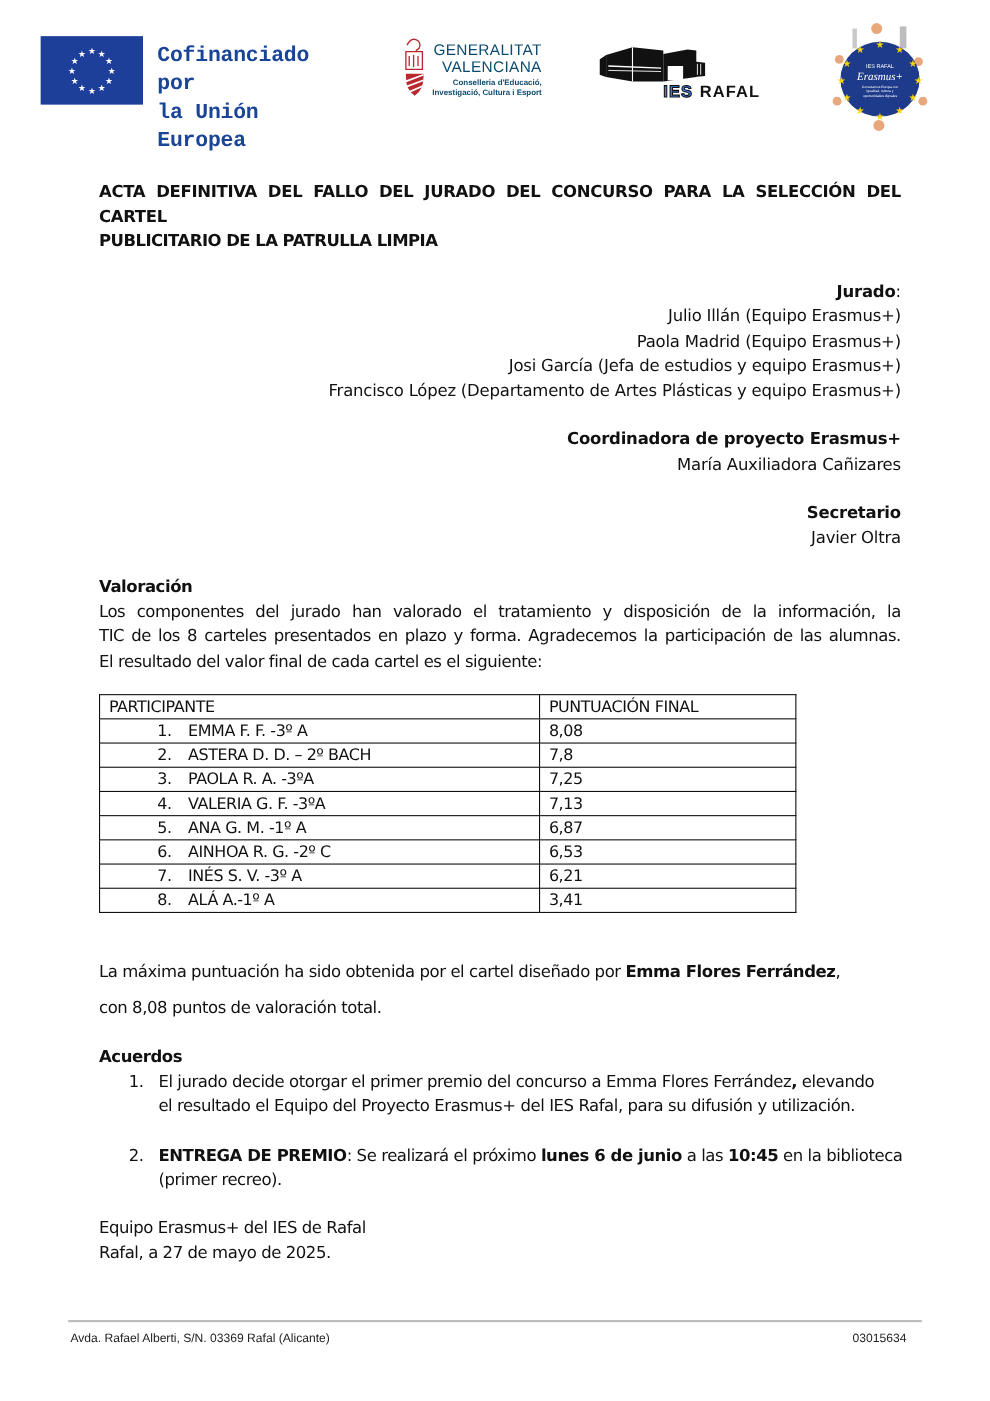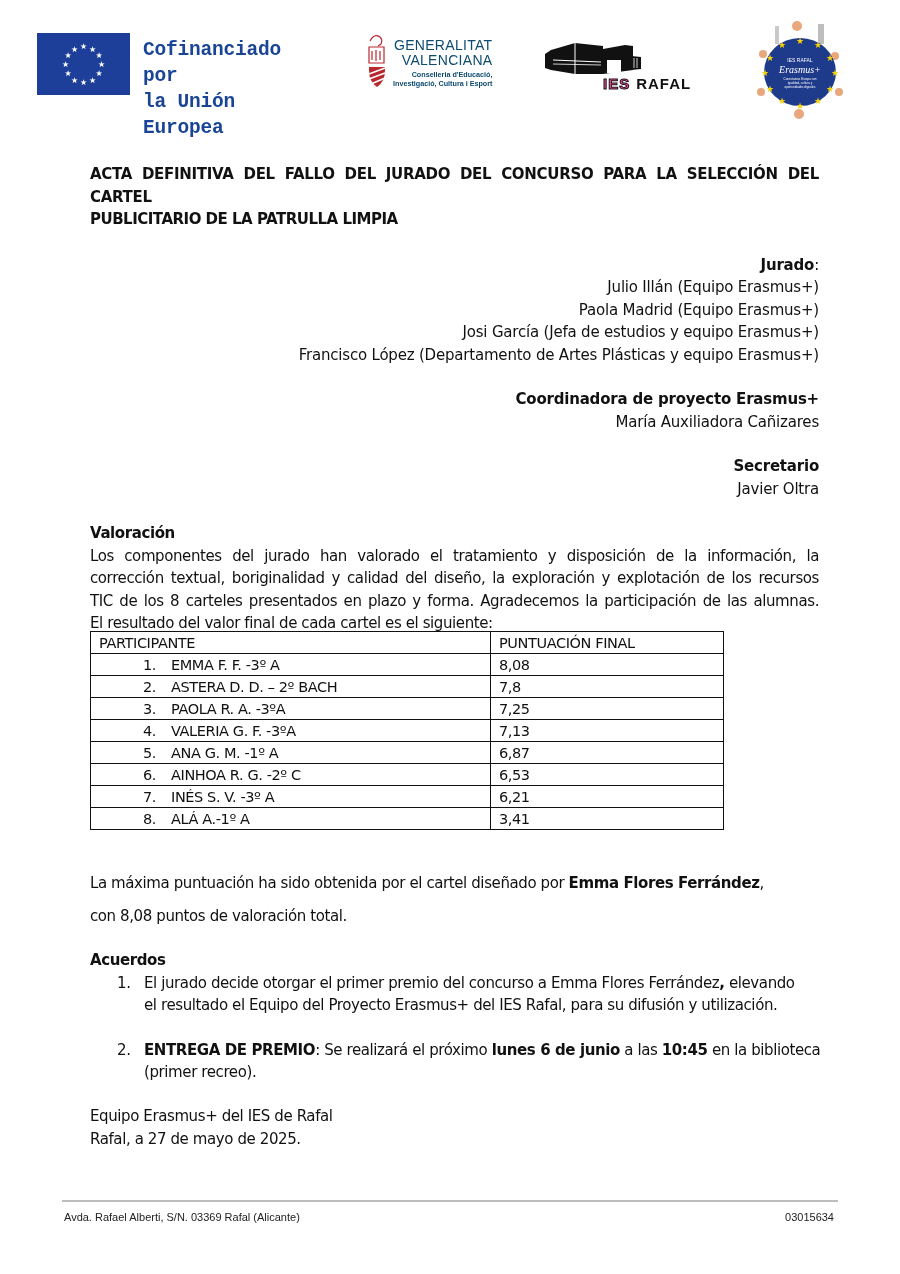"IES" .ies-text .ies-outline { color: #ec4899 -> #3b82f6 }
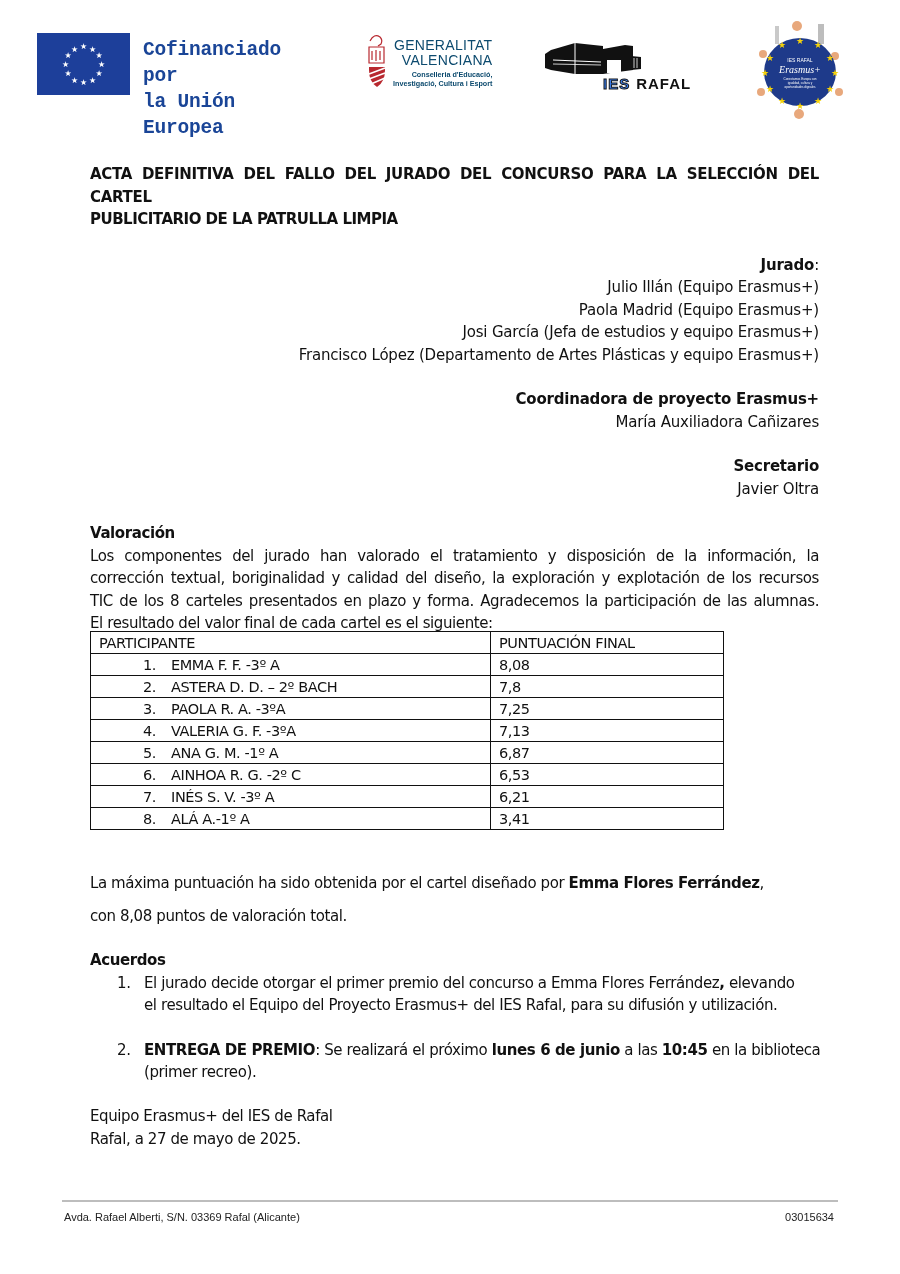"corrección textual, boriginalidad y" span.j { html: <span>corrección textual, boriginalidad y calidad del diseño, la exploración y explotación de los recursos</span> -> none }
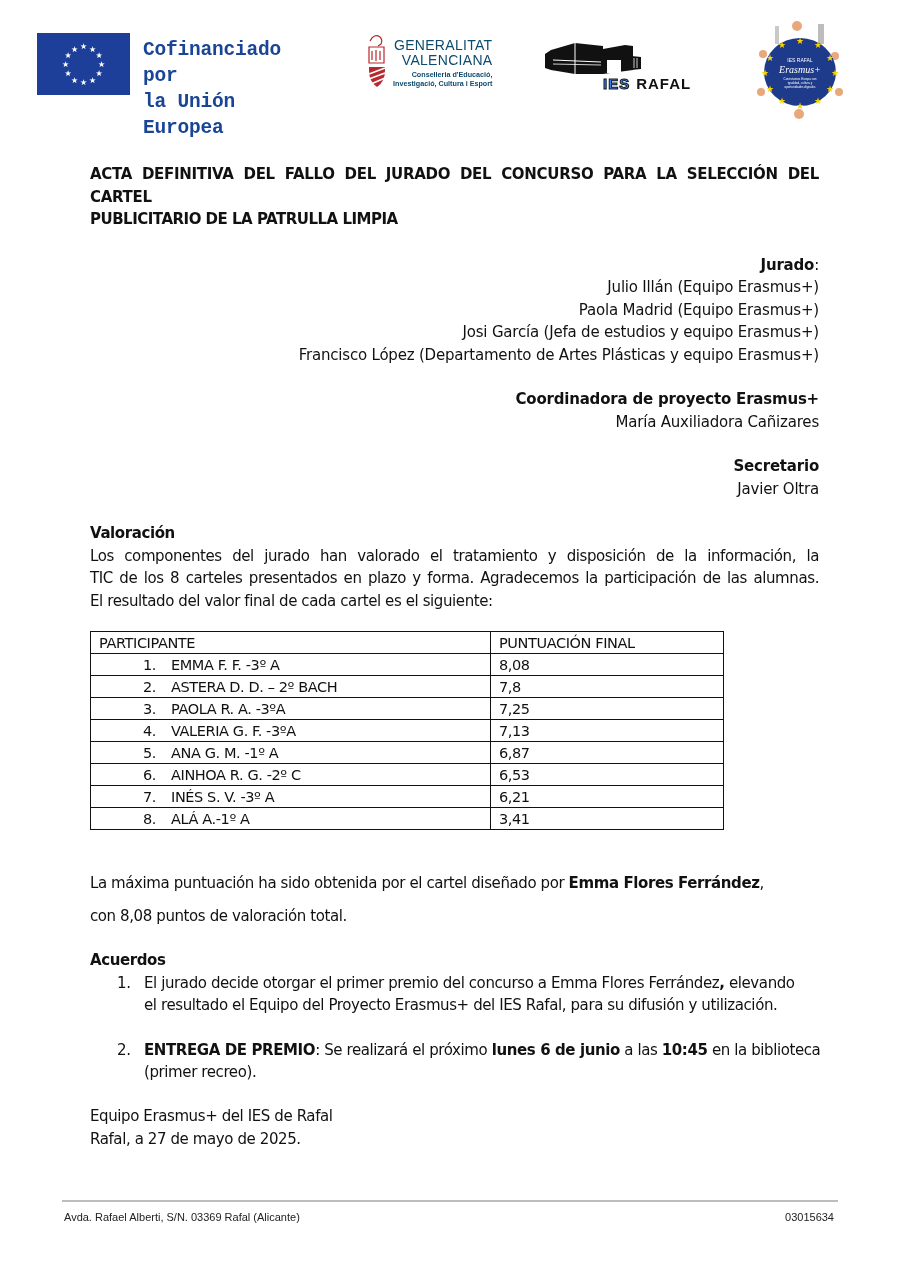"03015634" .footer .code { right: 4px -> 14px }
